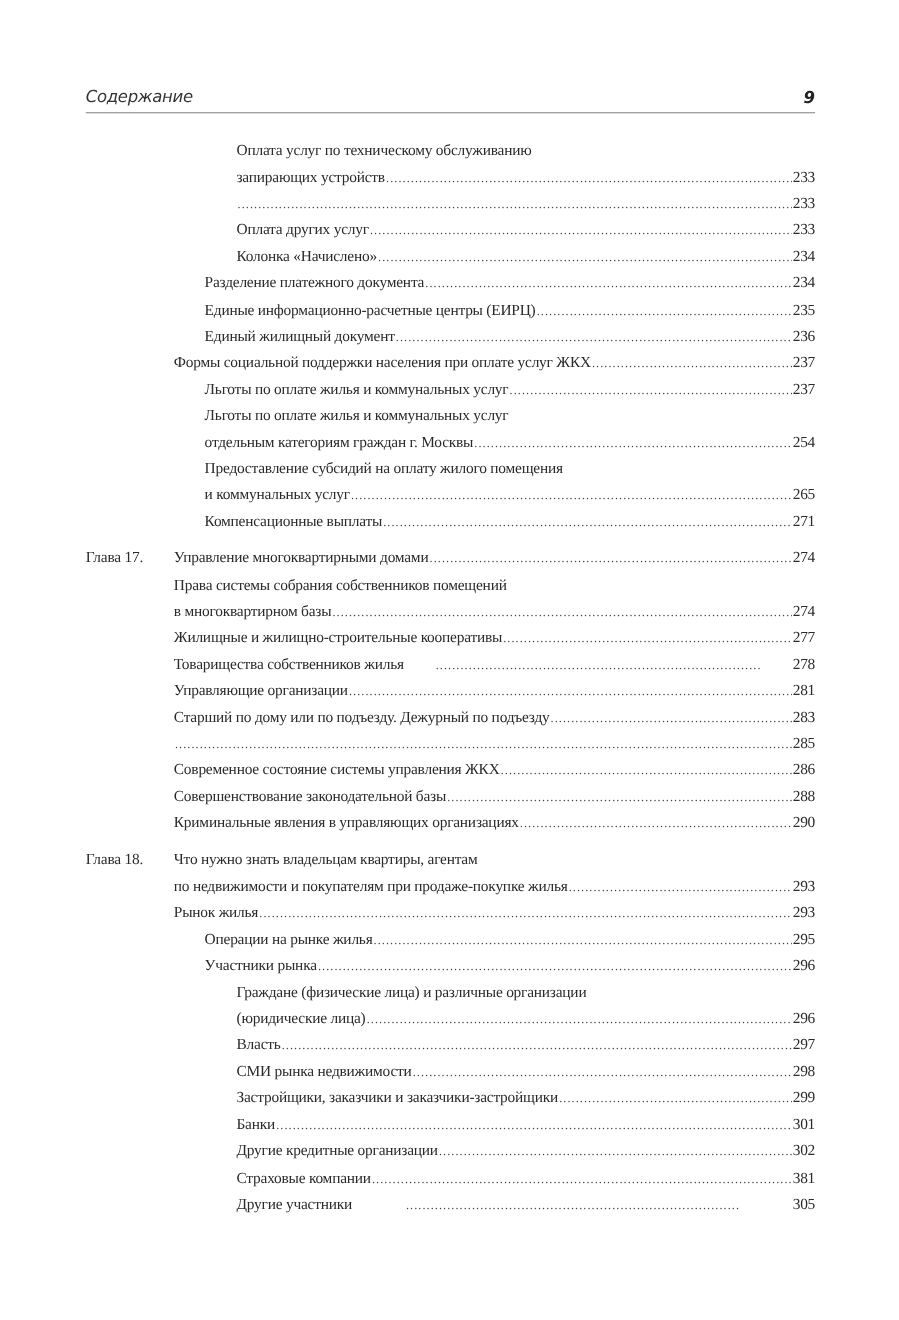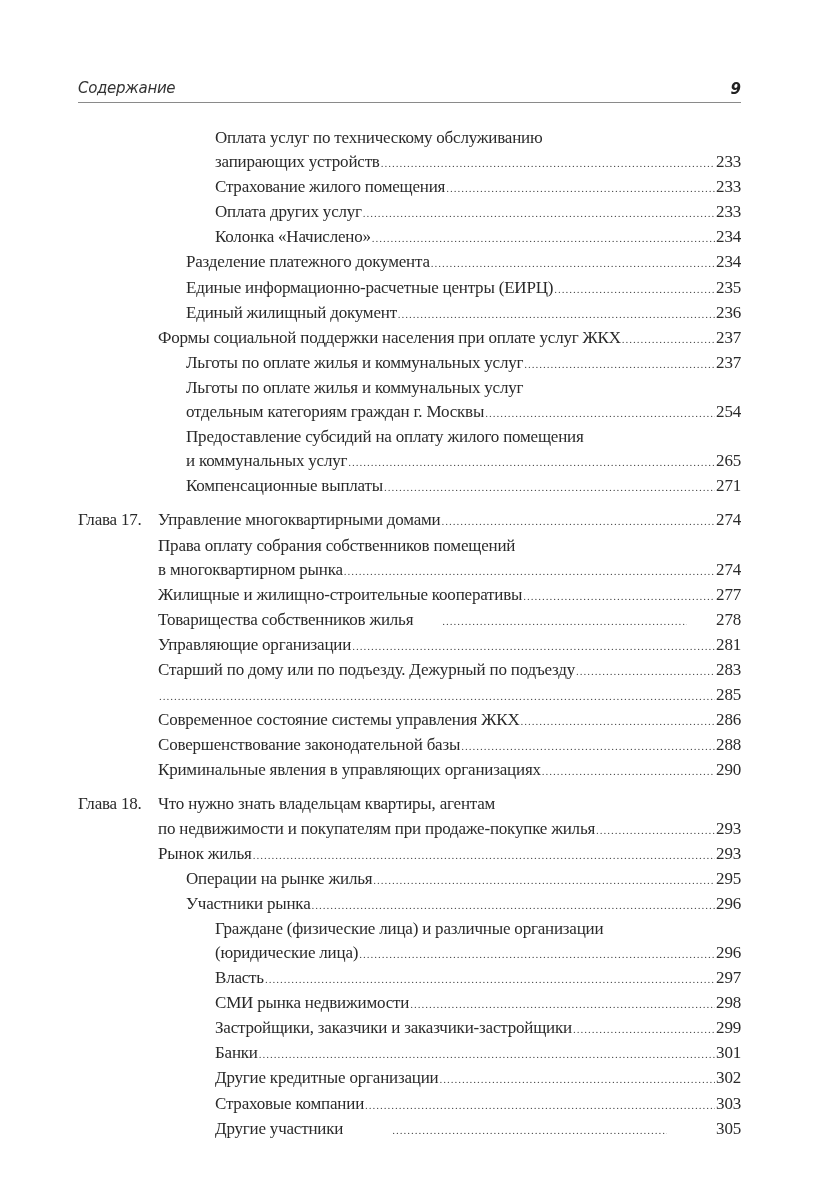"Оплата услуг по техническому" .entry { font-size: 17px -> 14px }
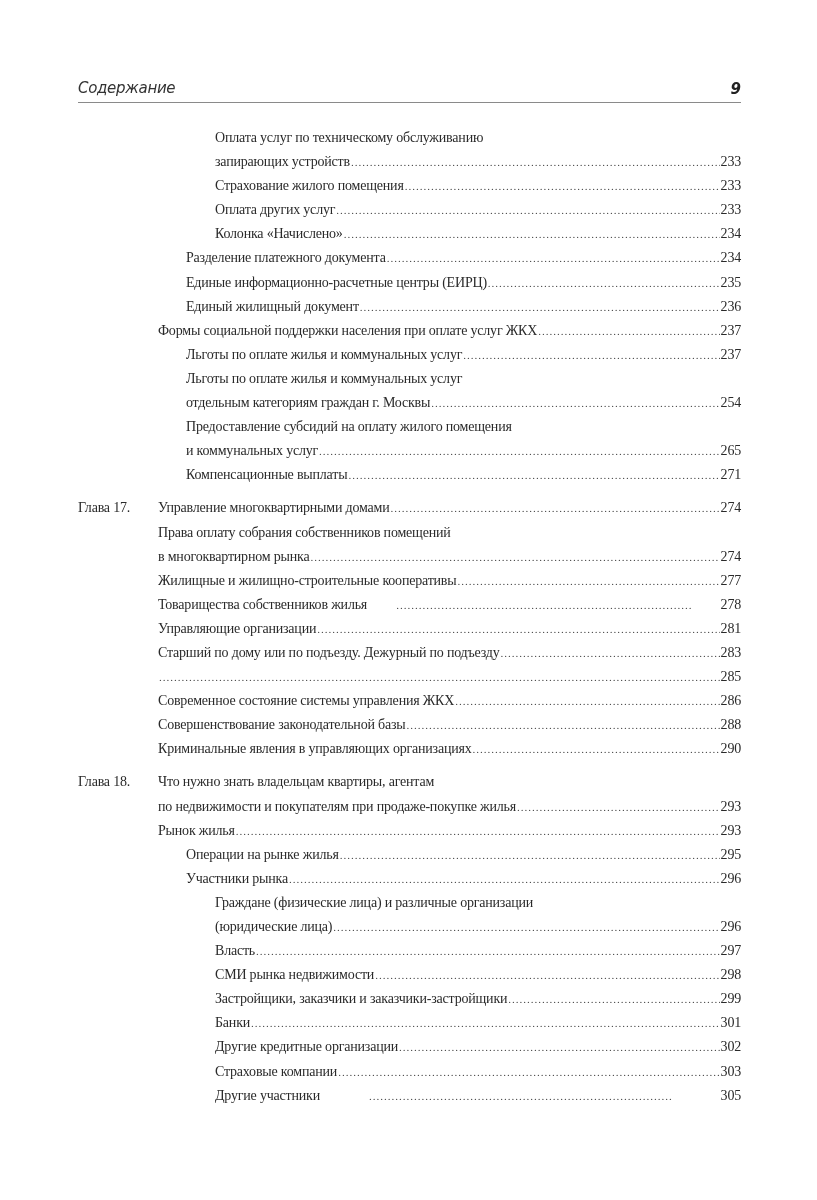"Страхование жилого помещения" span.t { html: <span>Страхование жилого помещения</span> -> none }
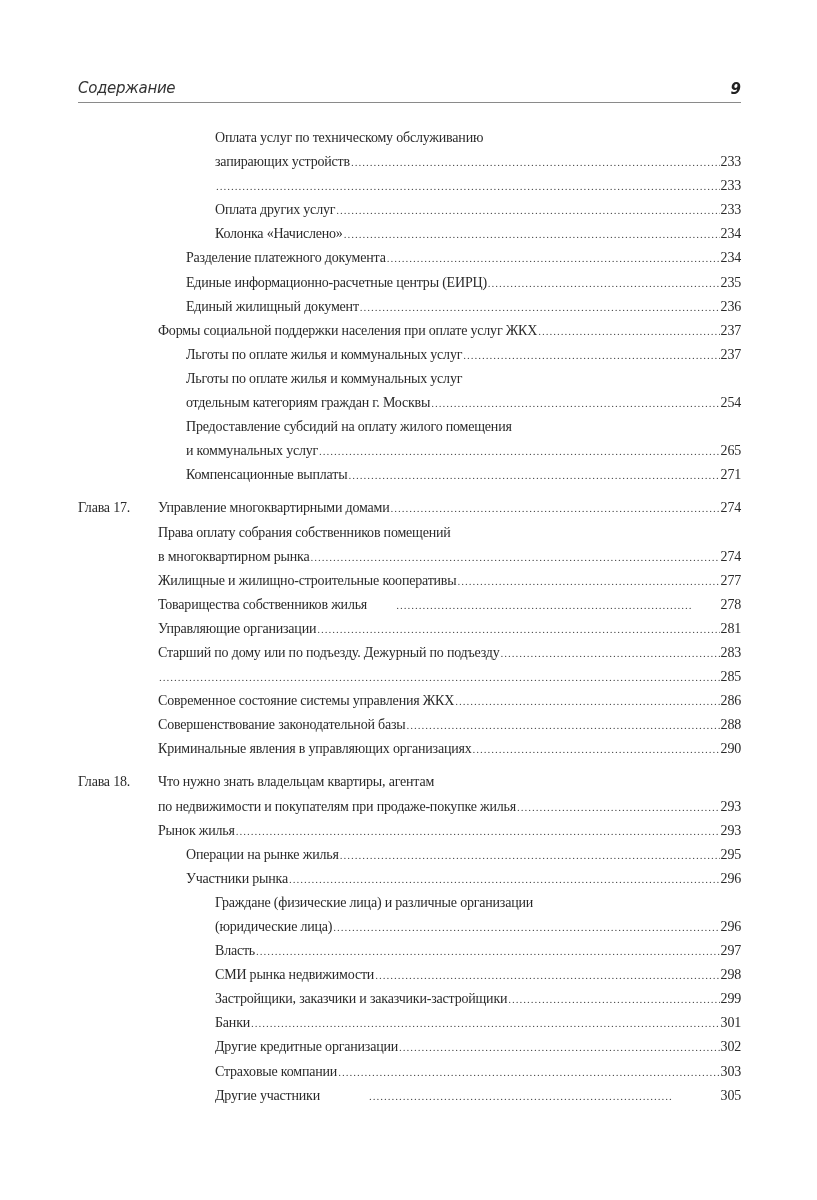"Права оплату собрания собственников" div.line1 { text: оплату -> системы }
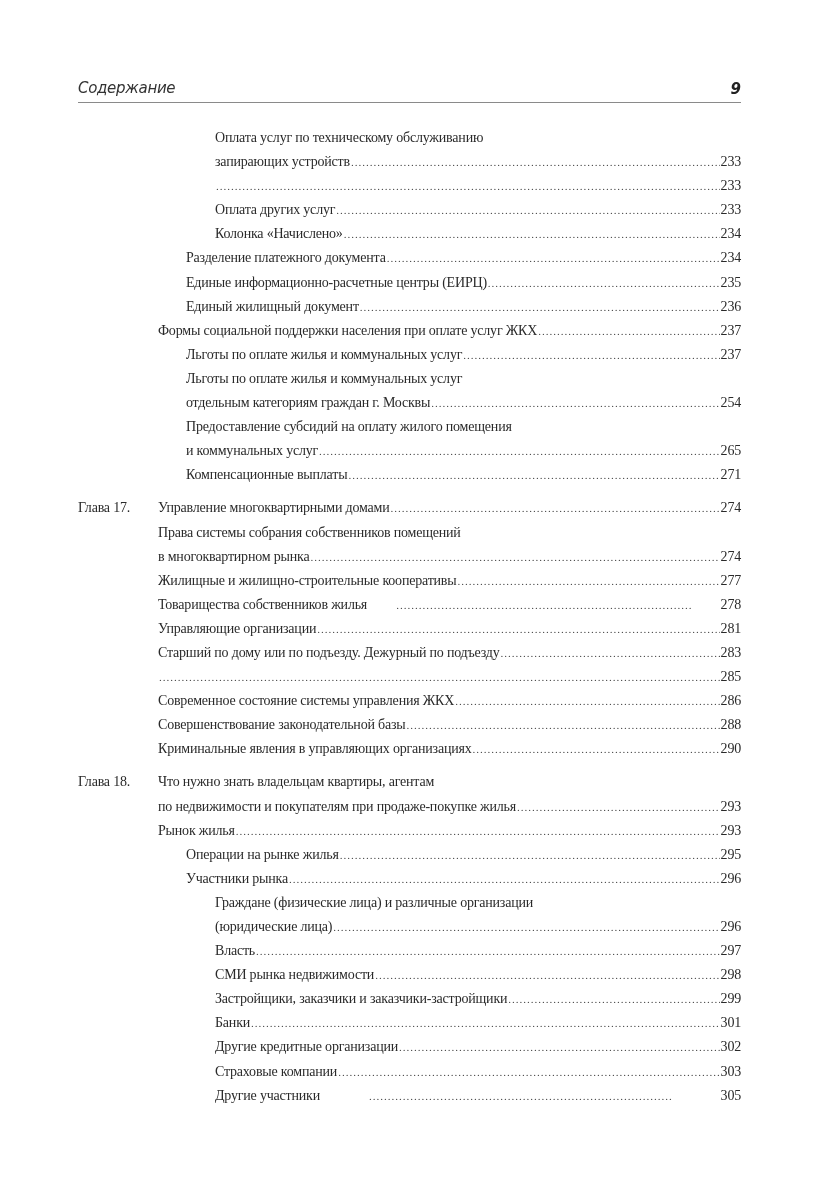"в многоквартирном рынка" span.t { text: рынка -> базы }
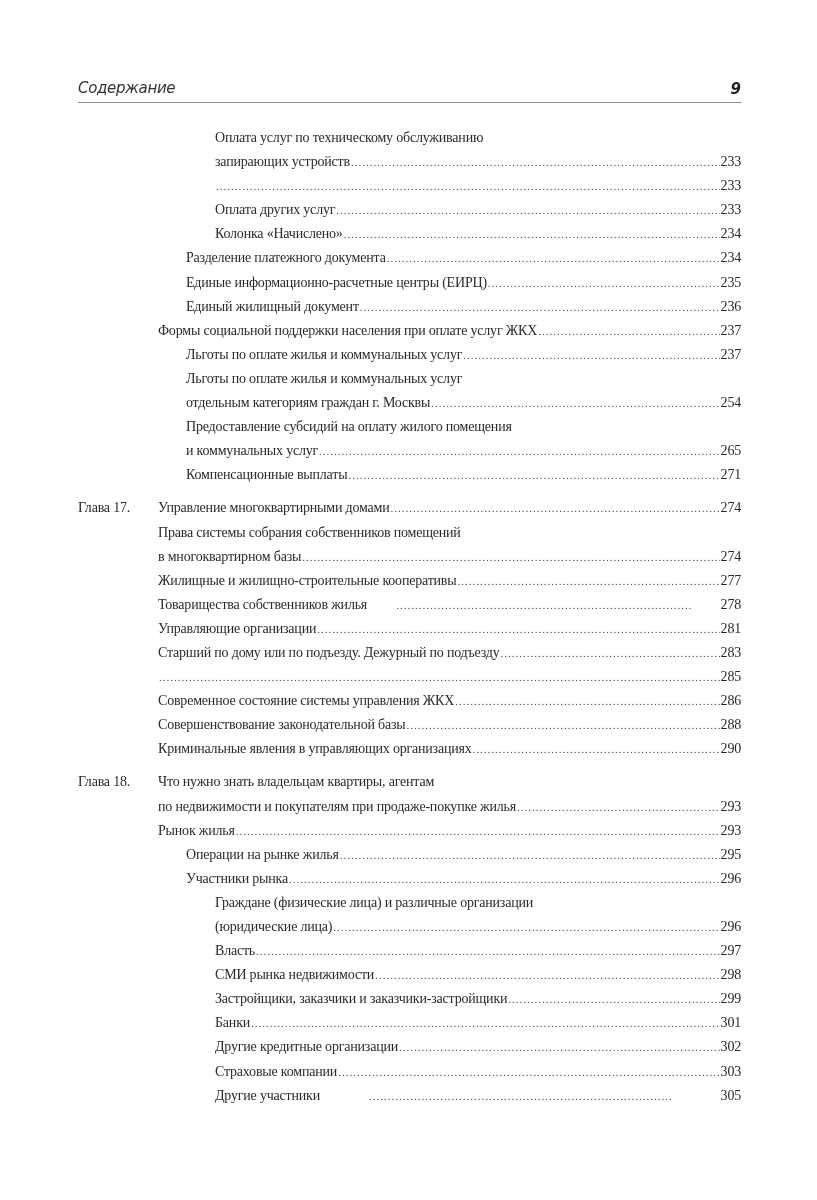"303" span.p { text: 303 -> 381 }
